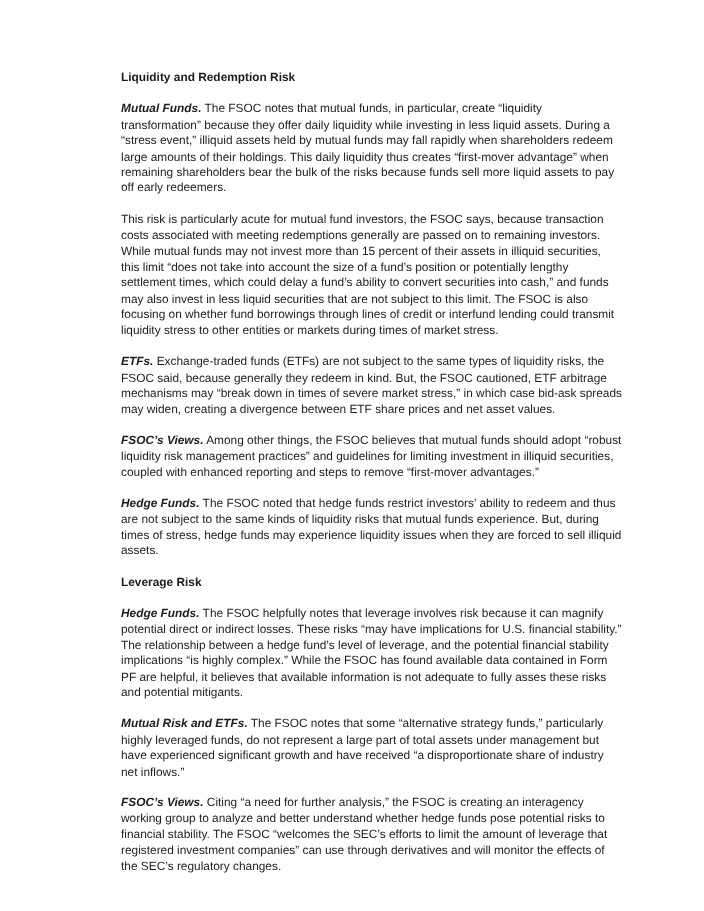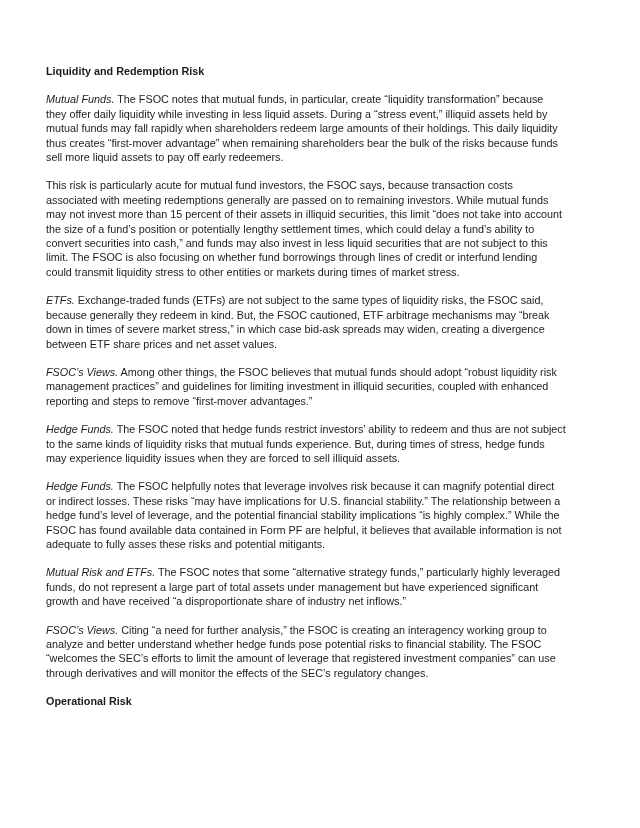"Liquidity and Redemption Risk" .page { padding: 64px 74px 0 46px -> 64px 74px 0 110px }
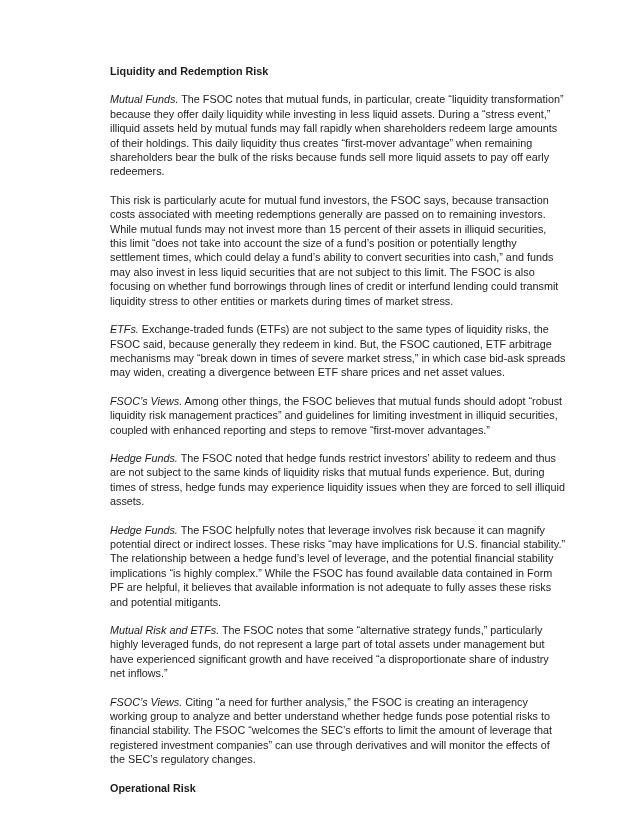"Mutual Funds." .lead { font-weight: normal -> bold }
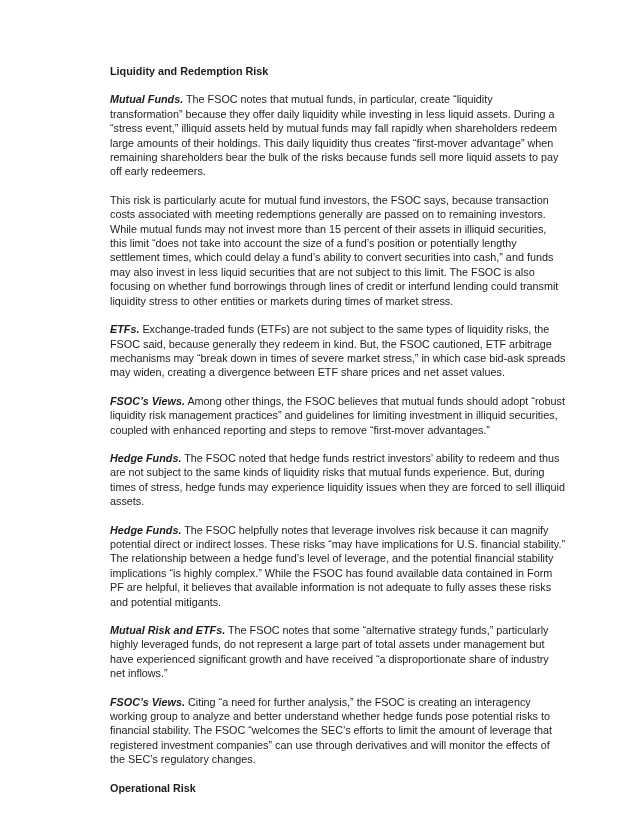"Leverage Risk" h2.doc-heading { html: none -> <h2><span>Leverage Risk</span></h2> }
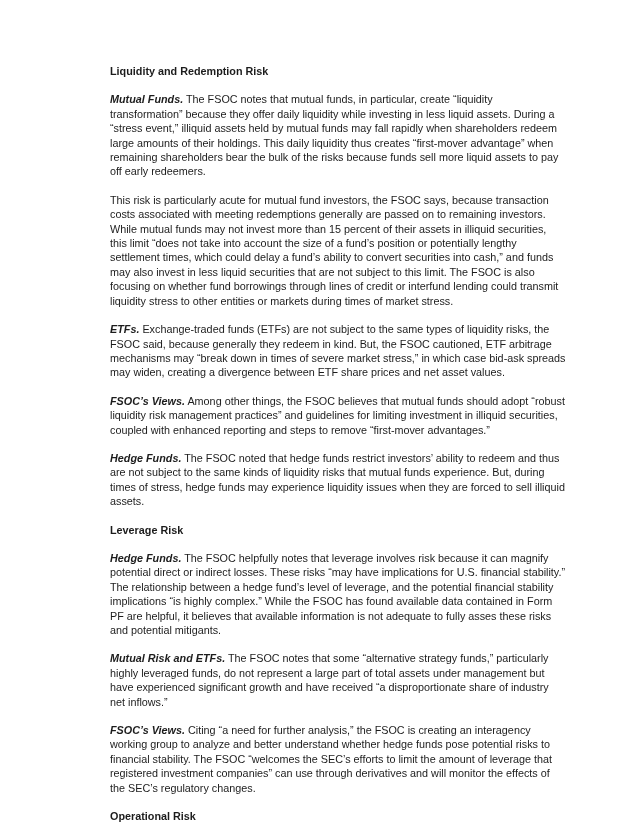"Operational Risk" h2.doc-heading { html: <h2><span>Operational Risk</span></h2> -> none }
